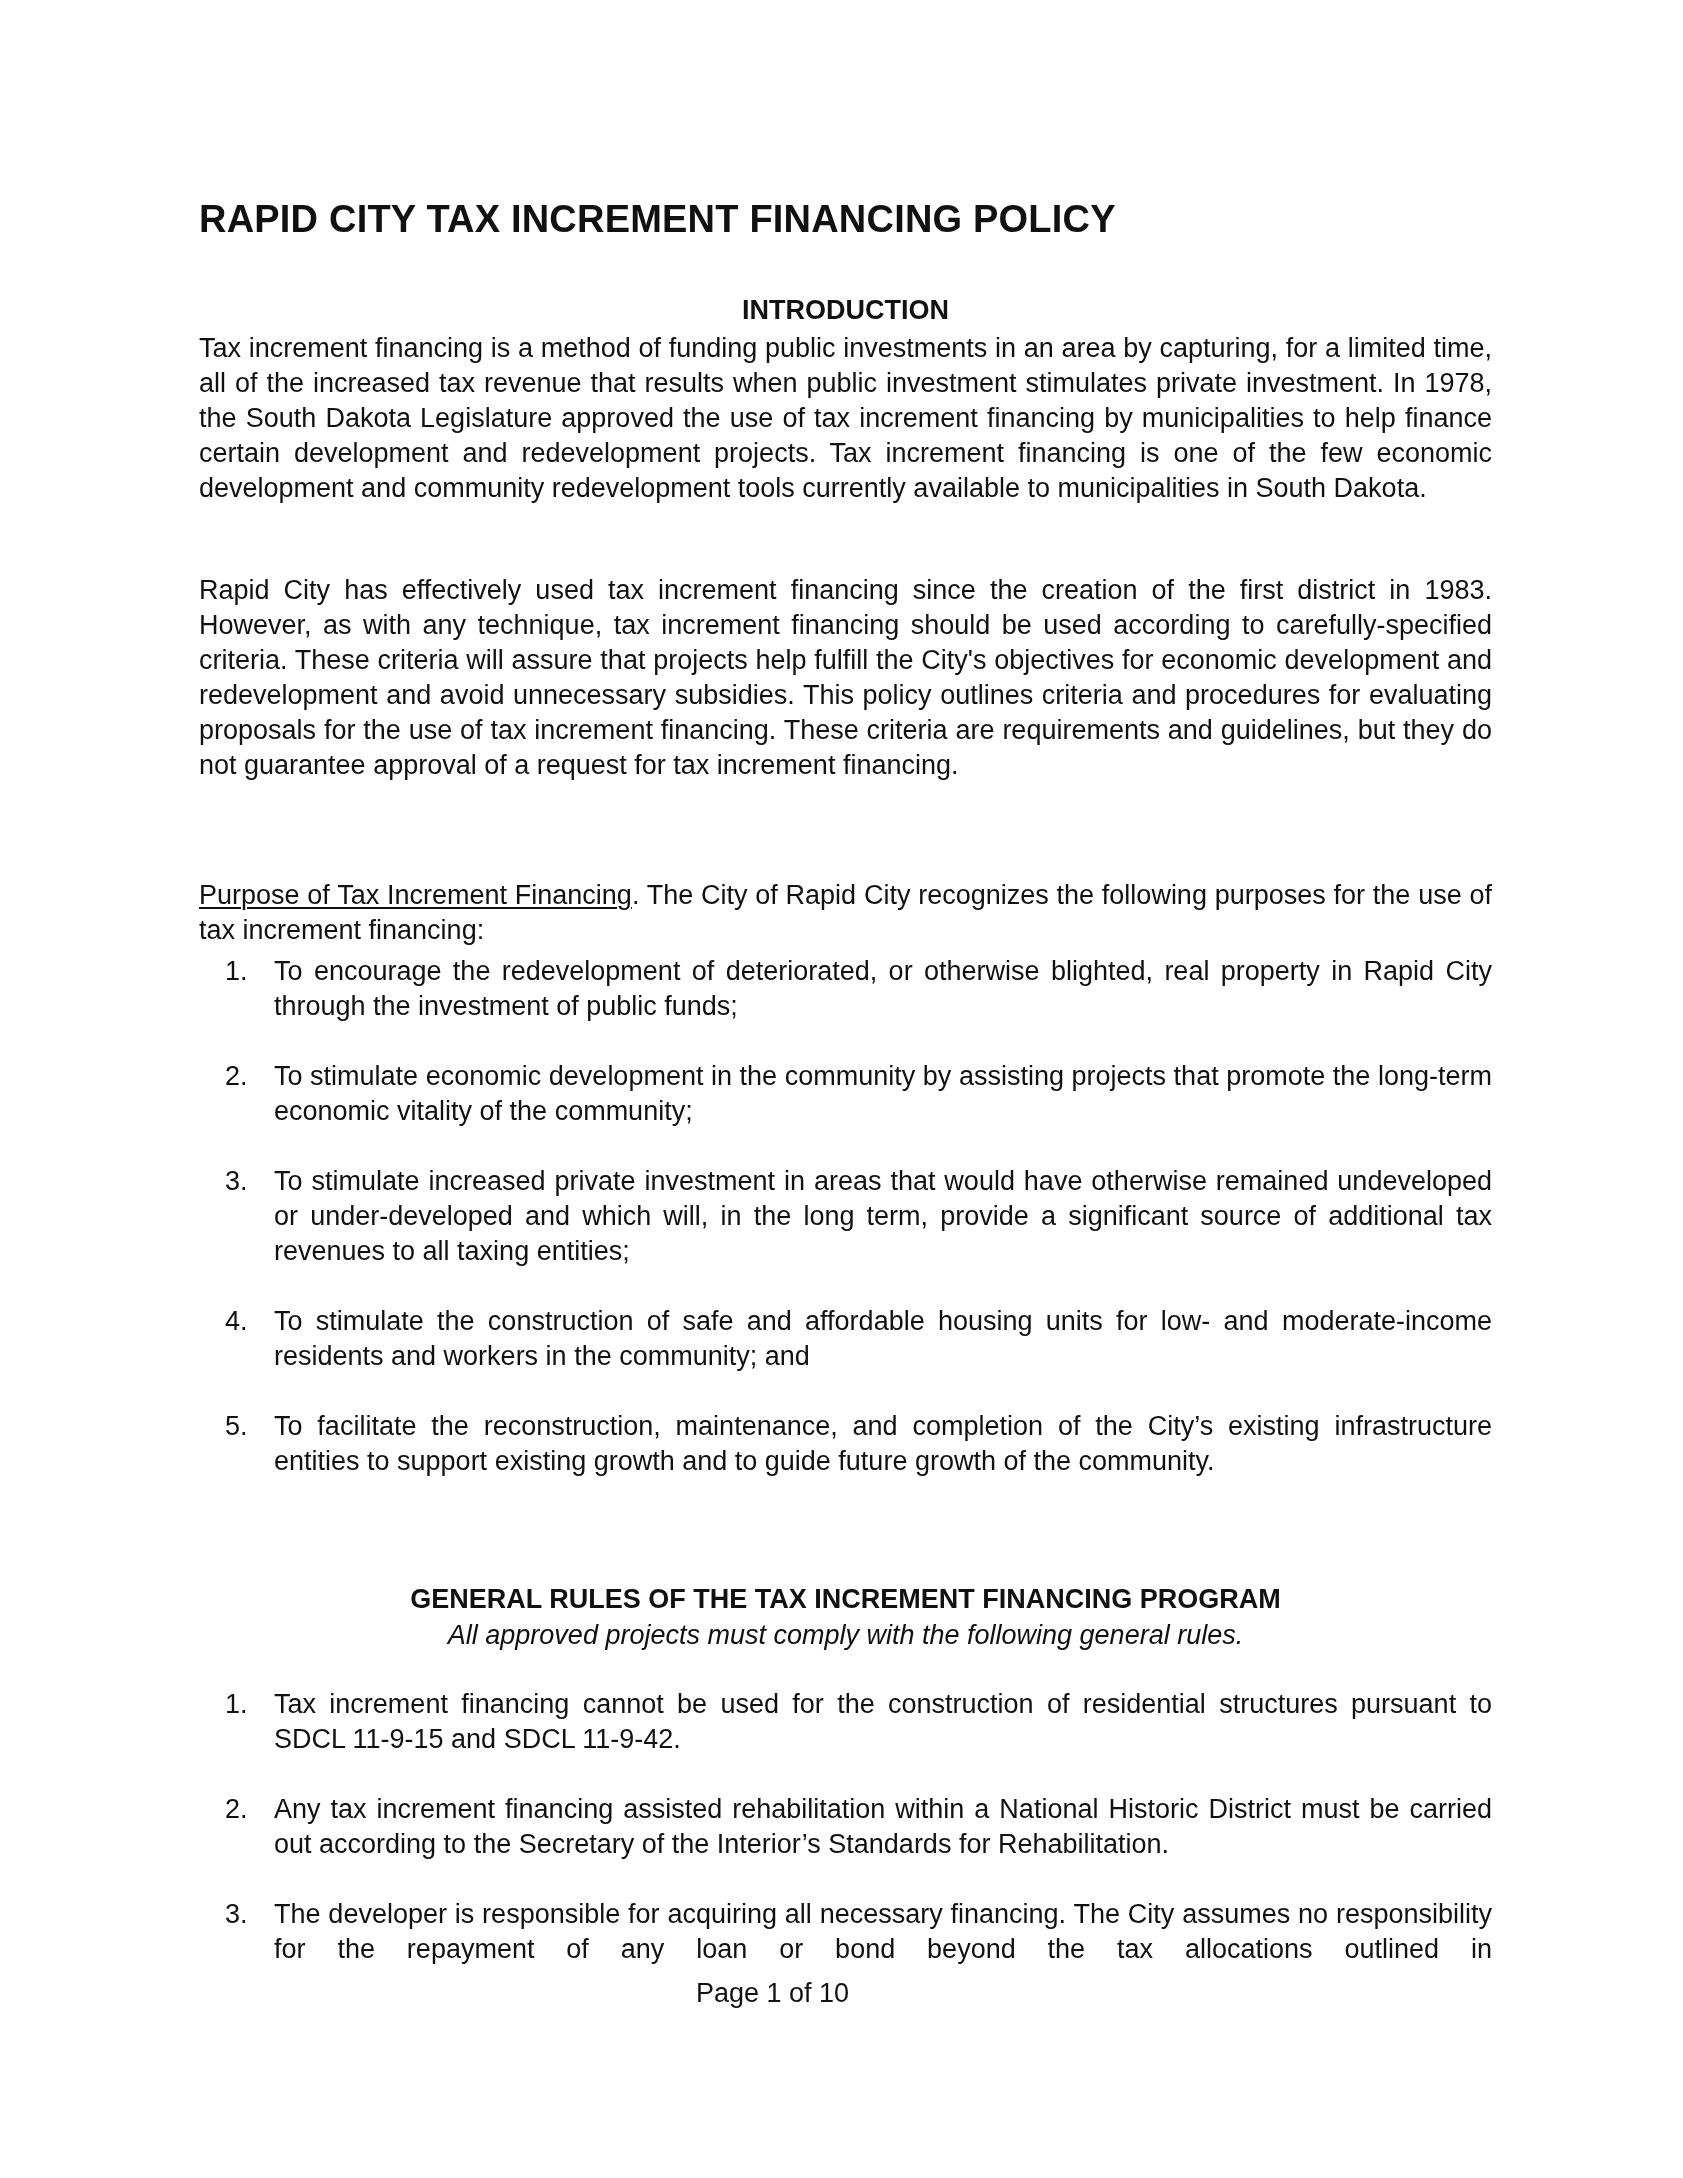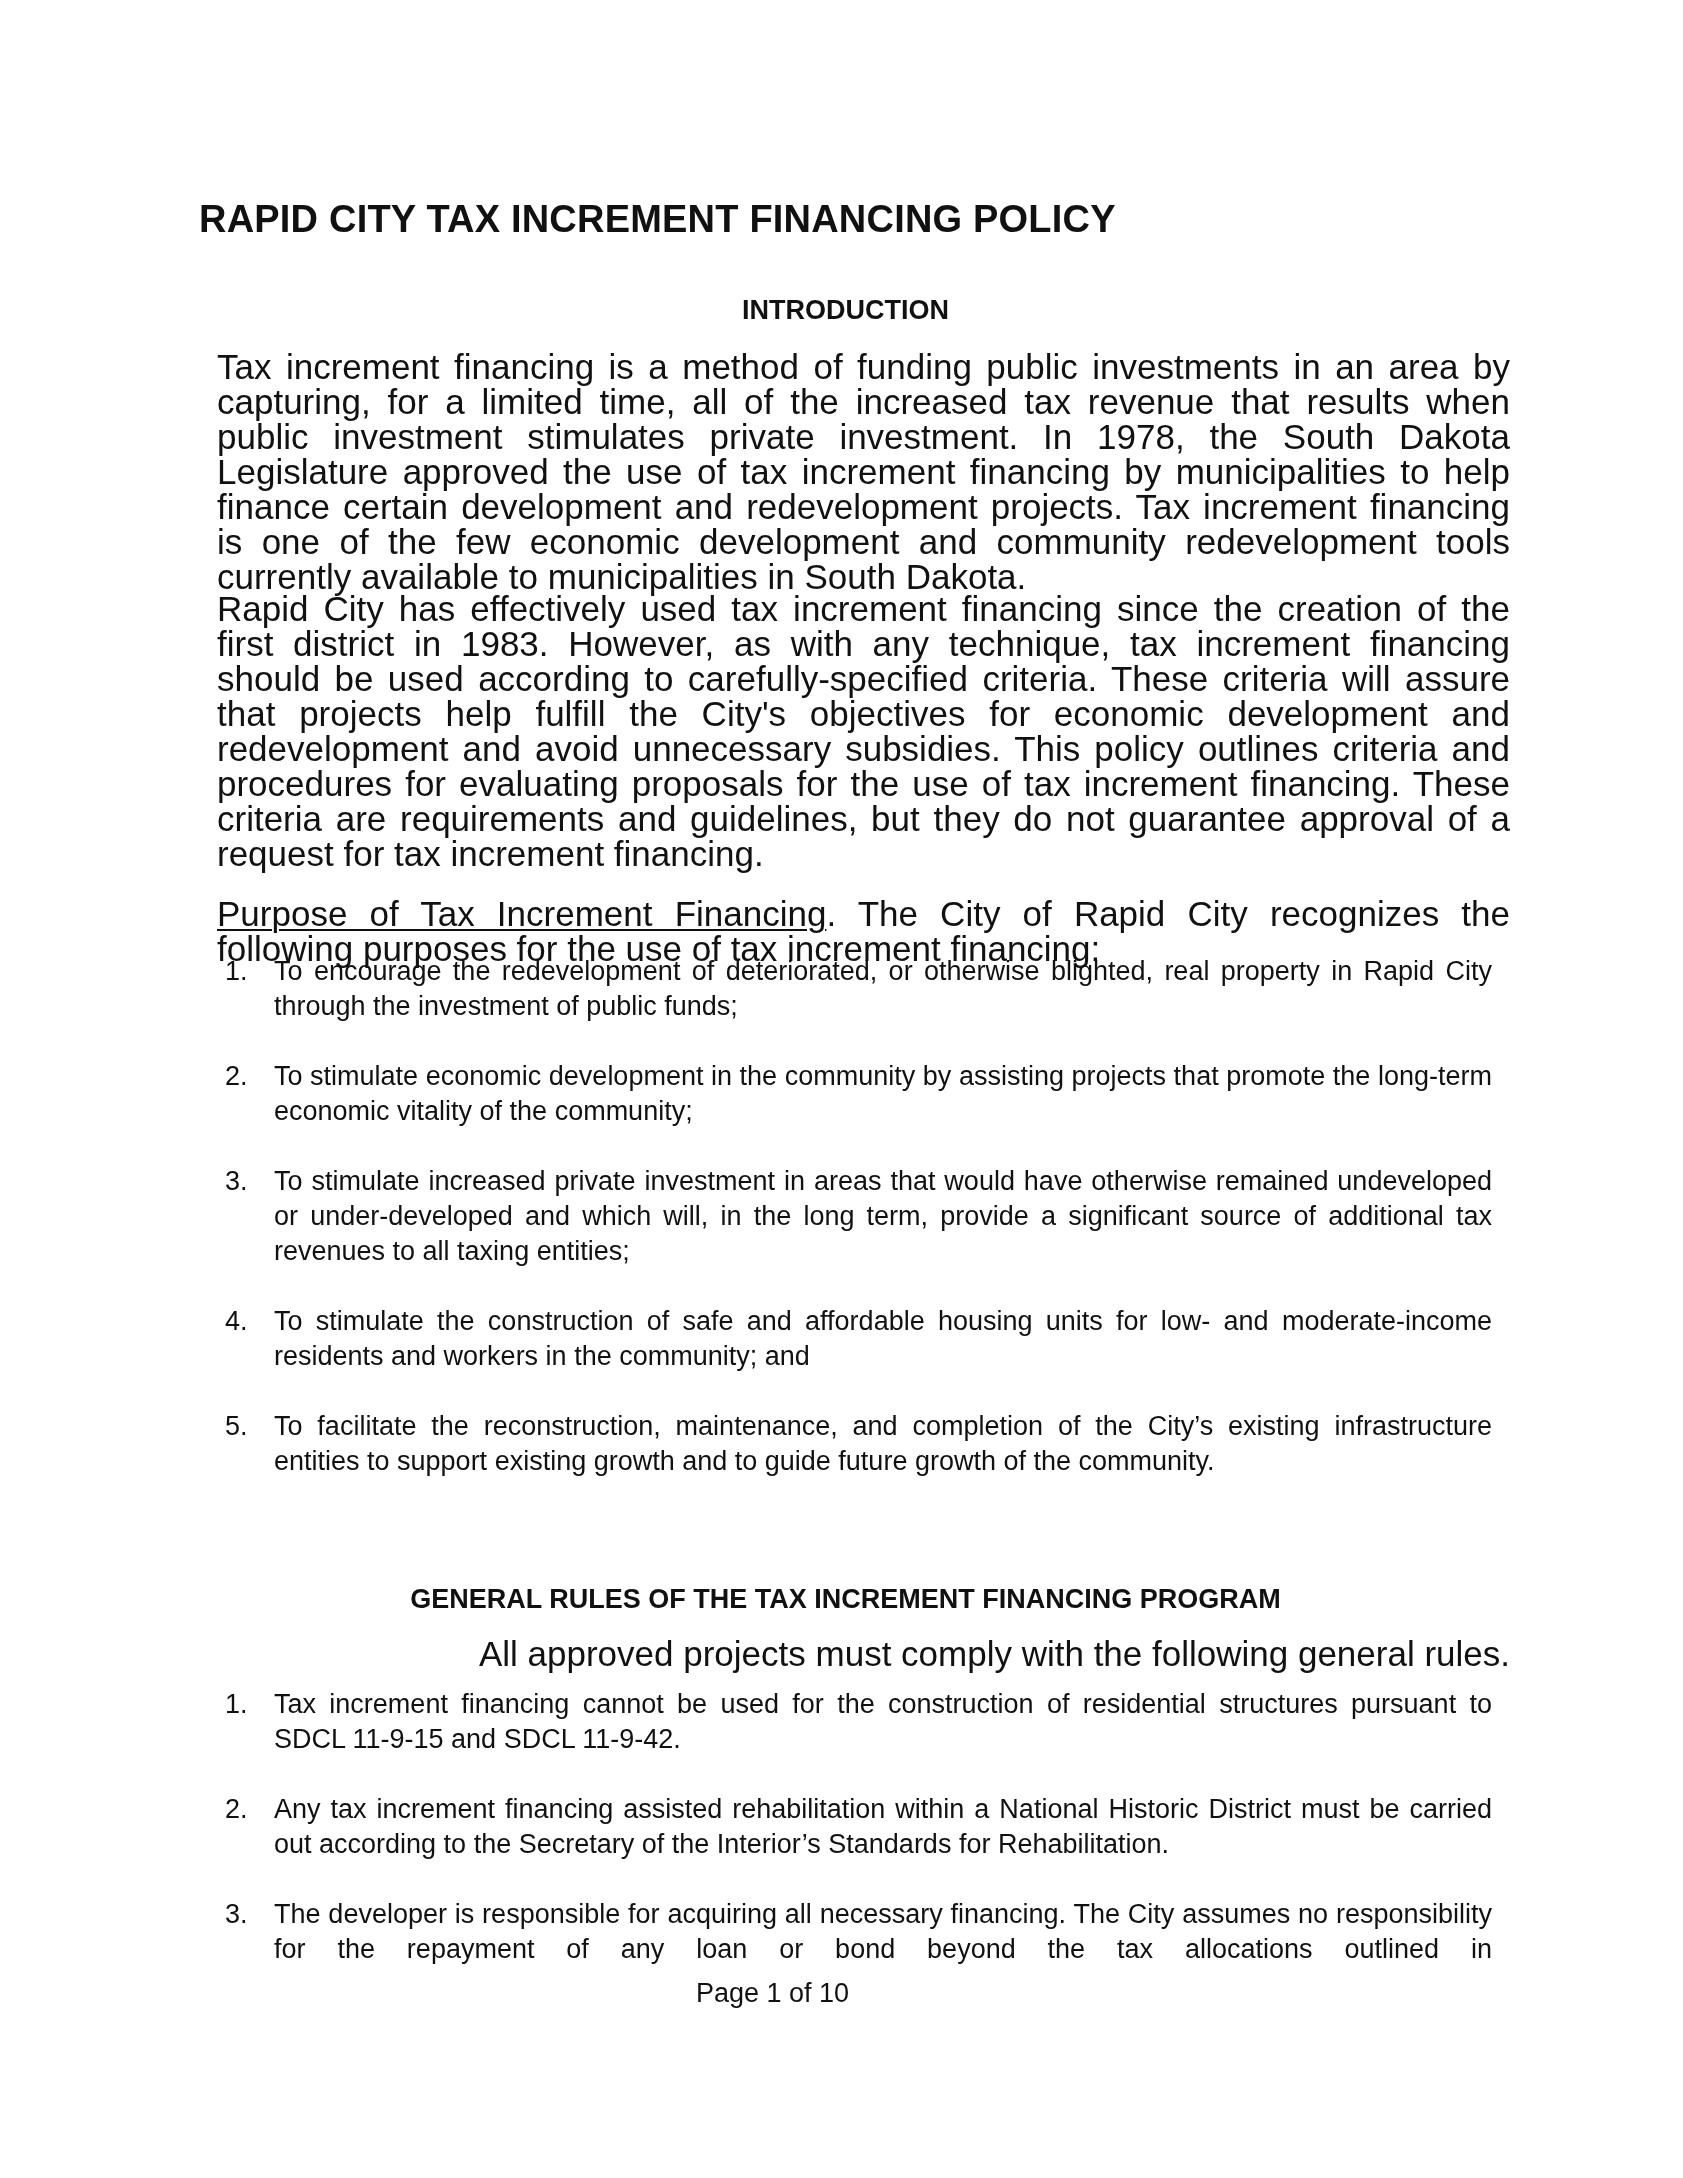"Tax increment financing is a" .para { font-size: 35px -> 27px; margin: 18px -> 0 }
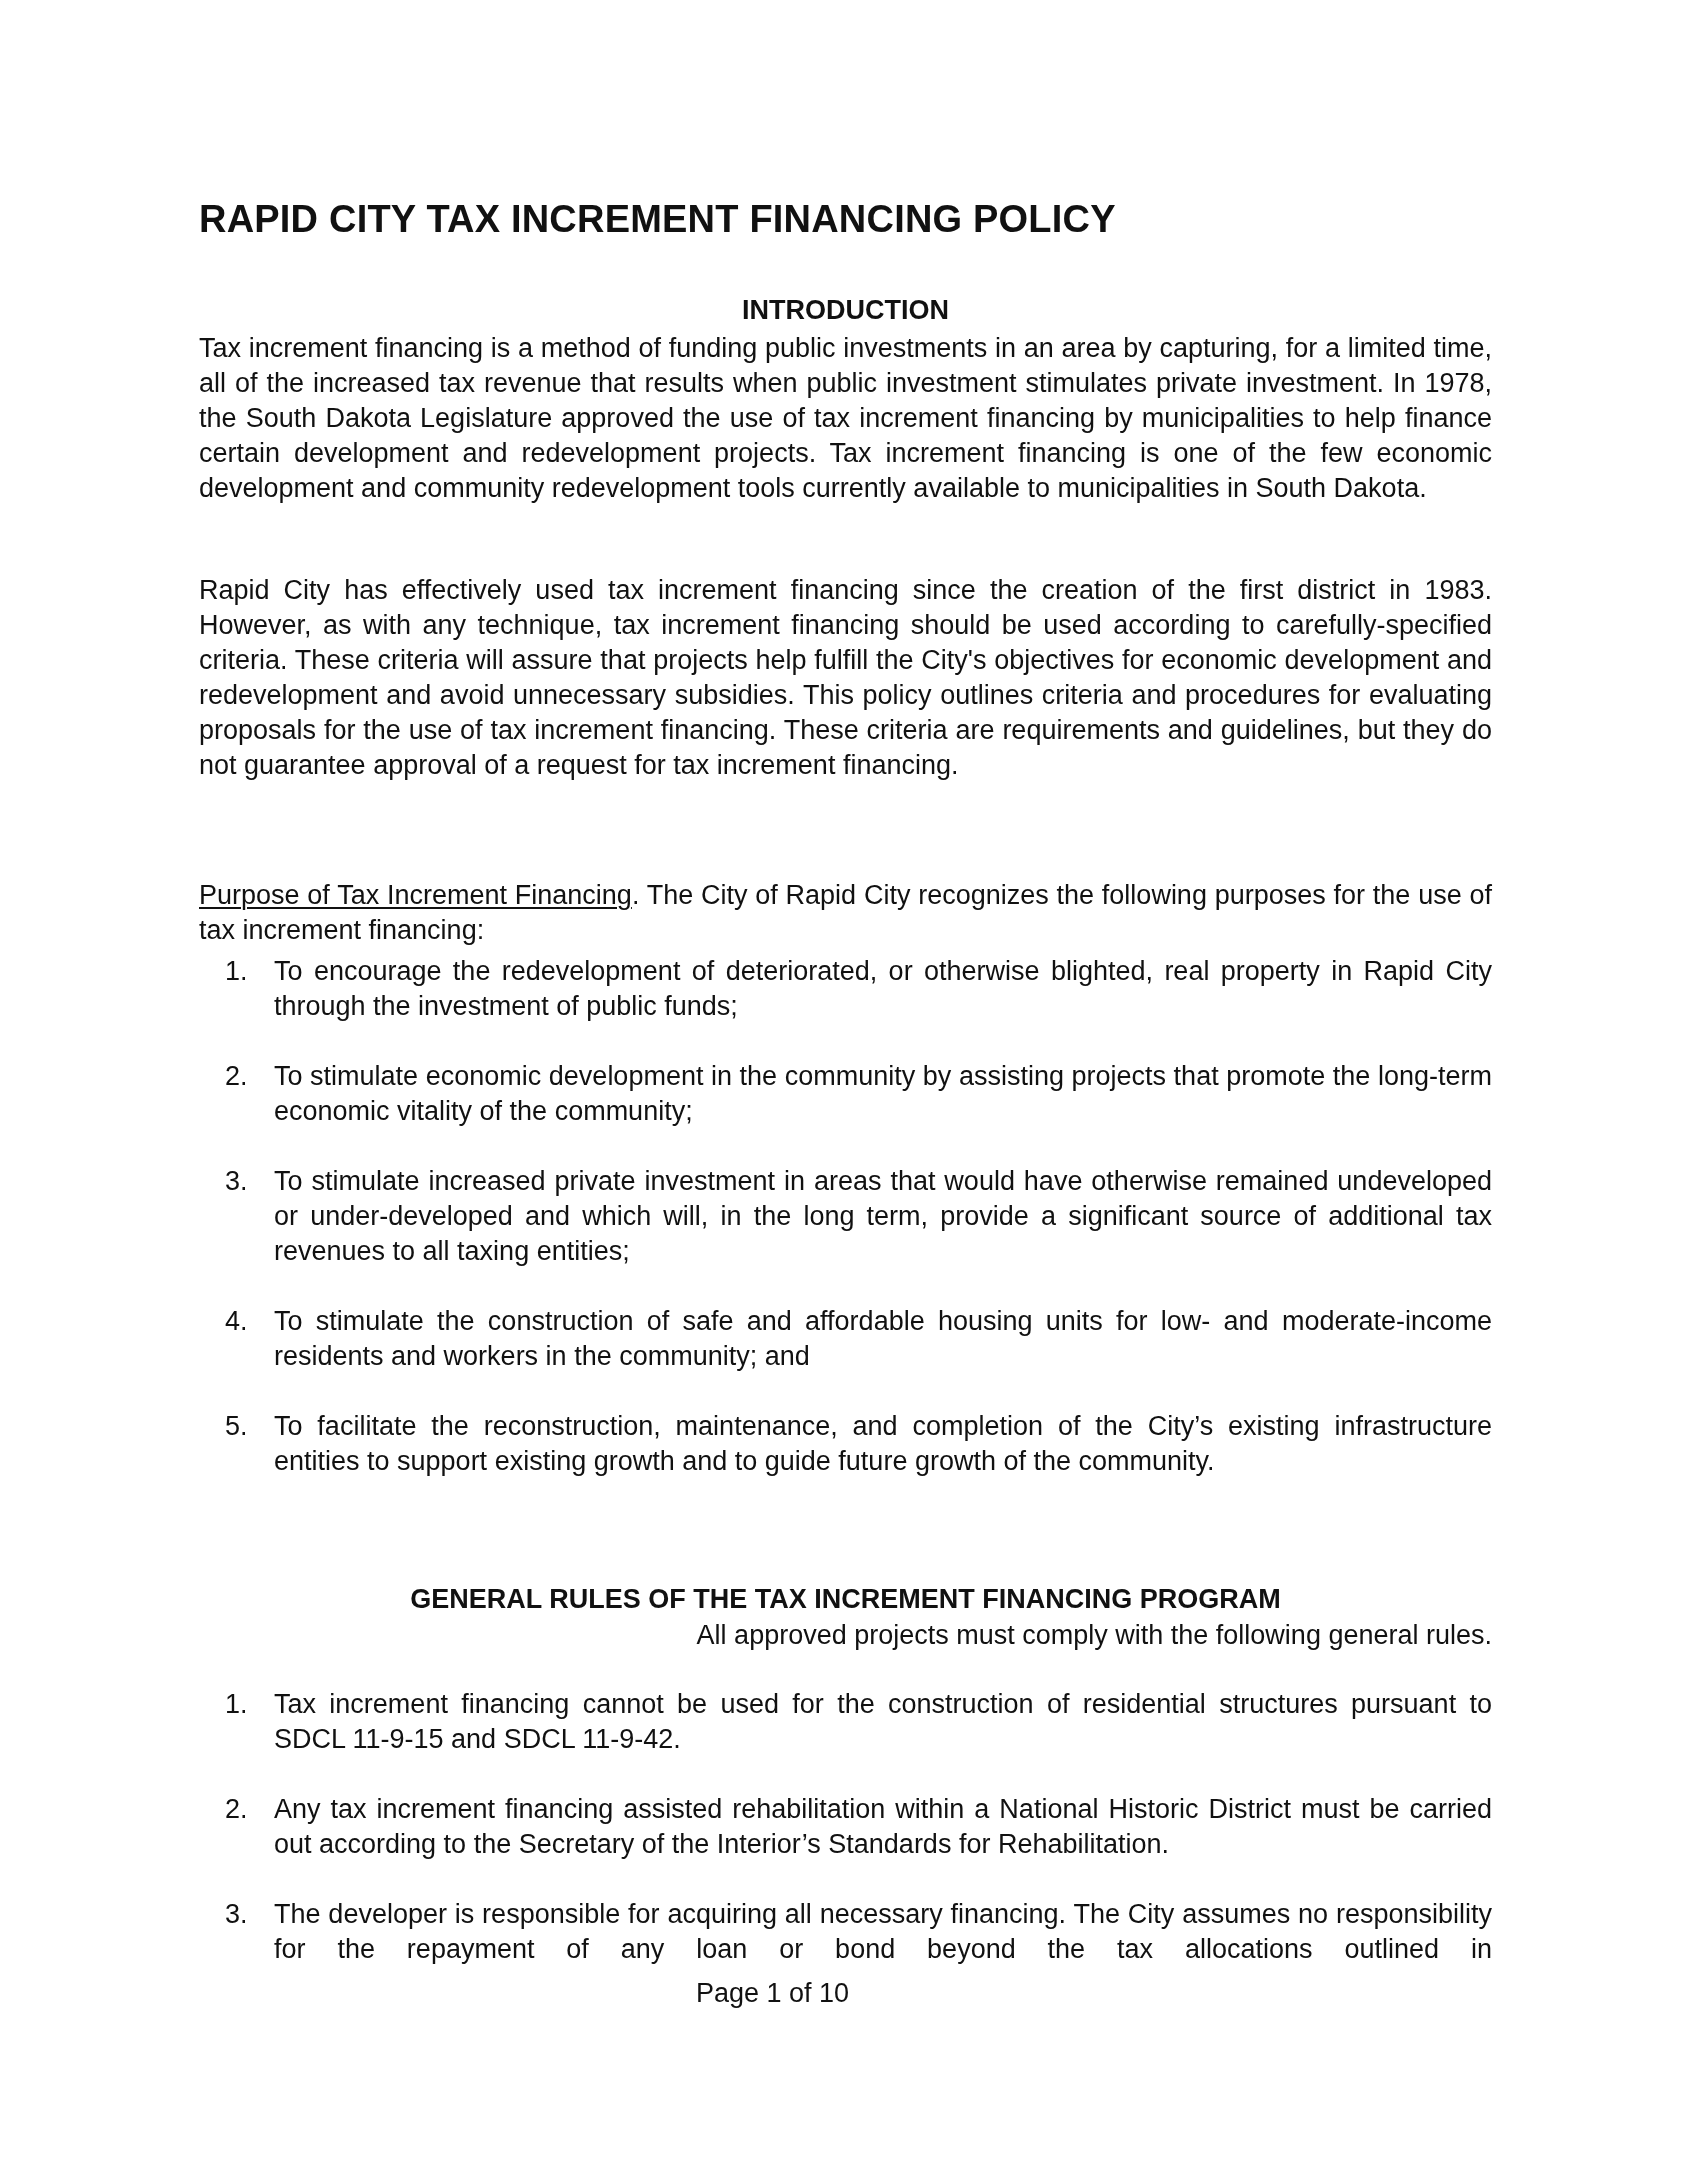"All approved projects must comply" .para.left { font-style: none -> italic; text-align: right -> center }
